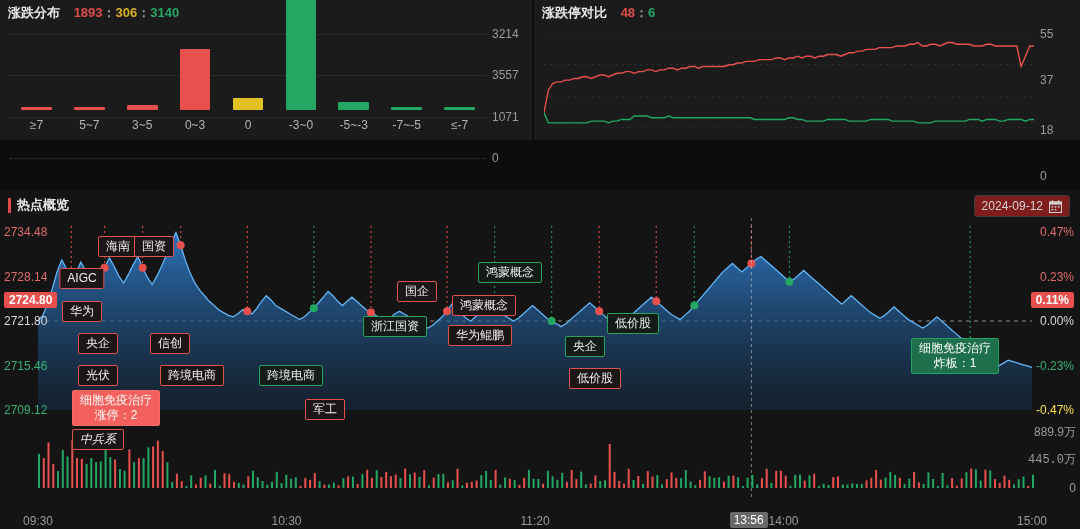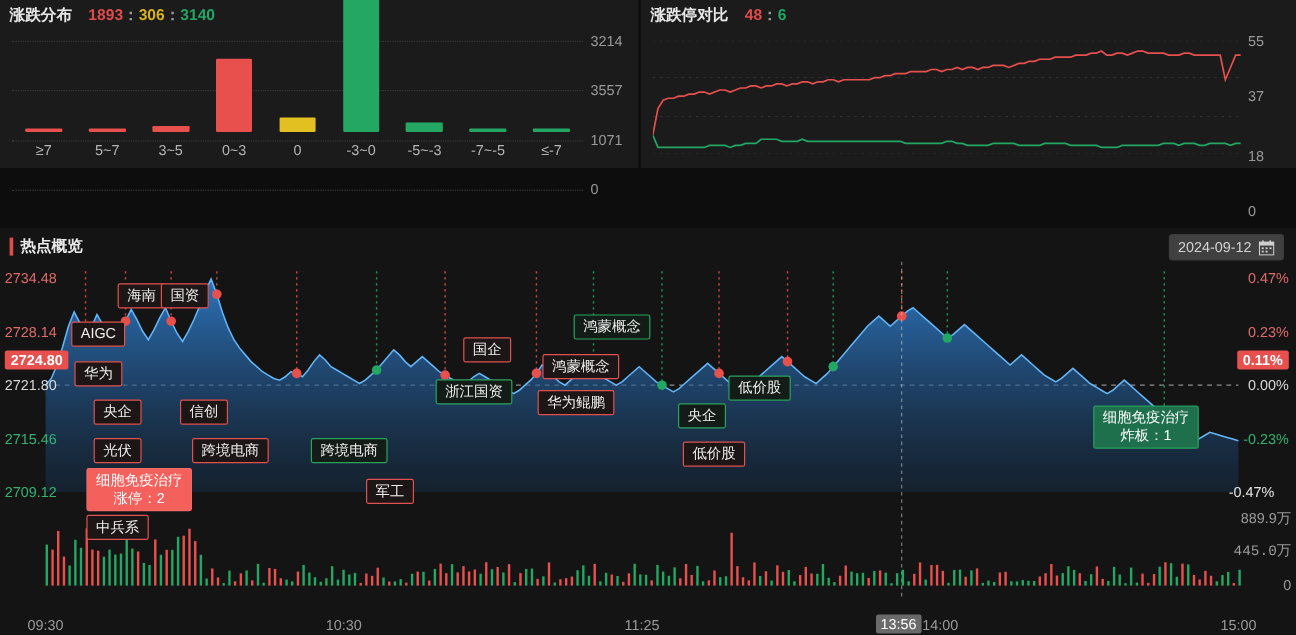"2024-09-12" .datebox { background: #404040 -> #7f1d1d }
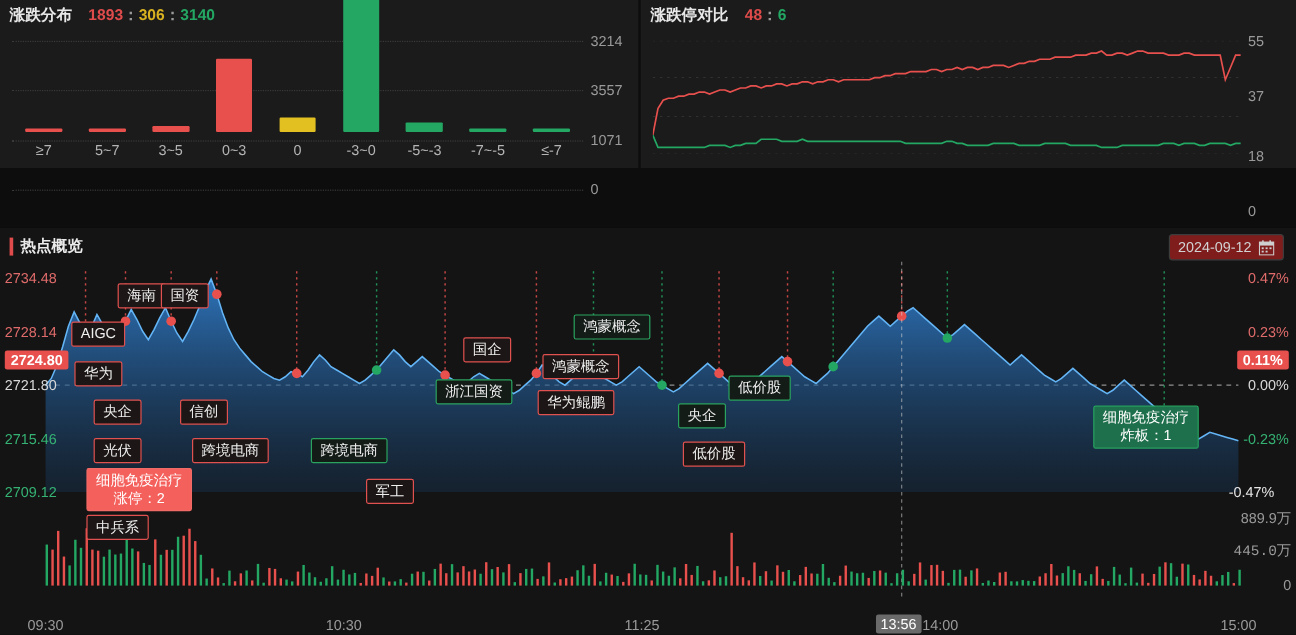"国企" div.tag { left: 406px -> 417px }
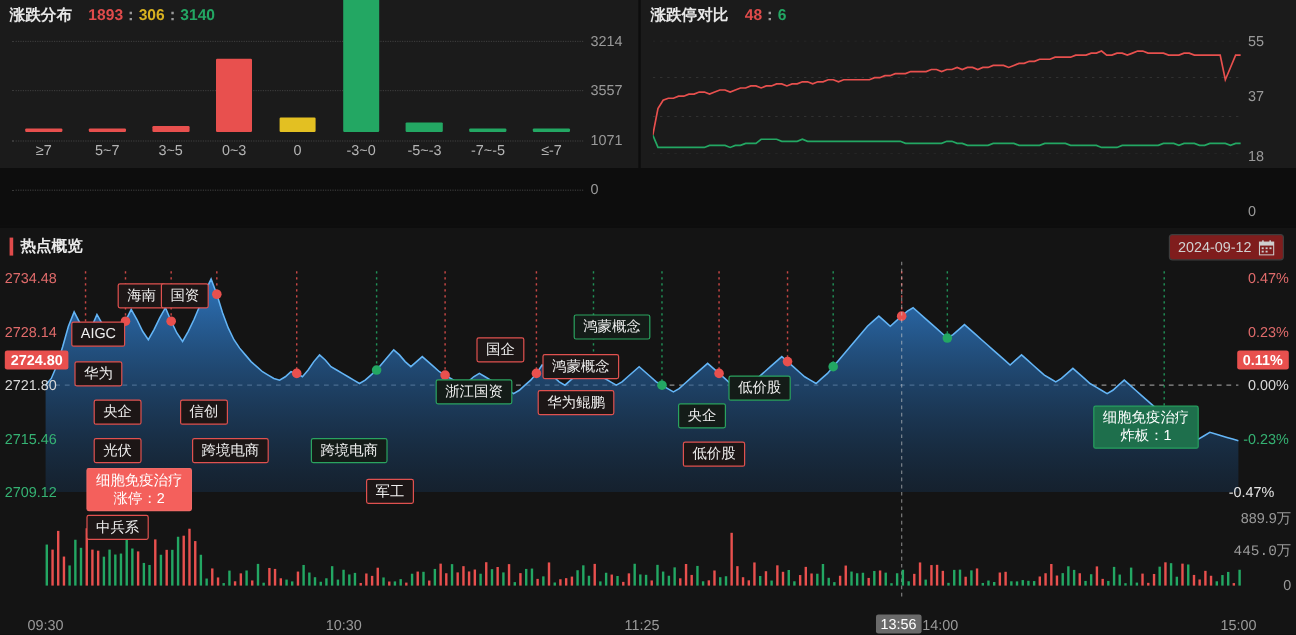"-0.47%" div.axR { color: #e5e5e5 -> #fde047; right: 18px -> 6px }
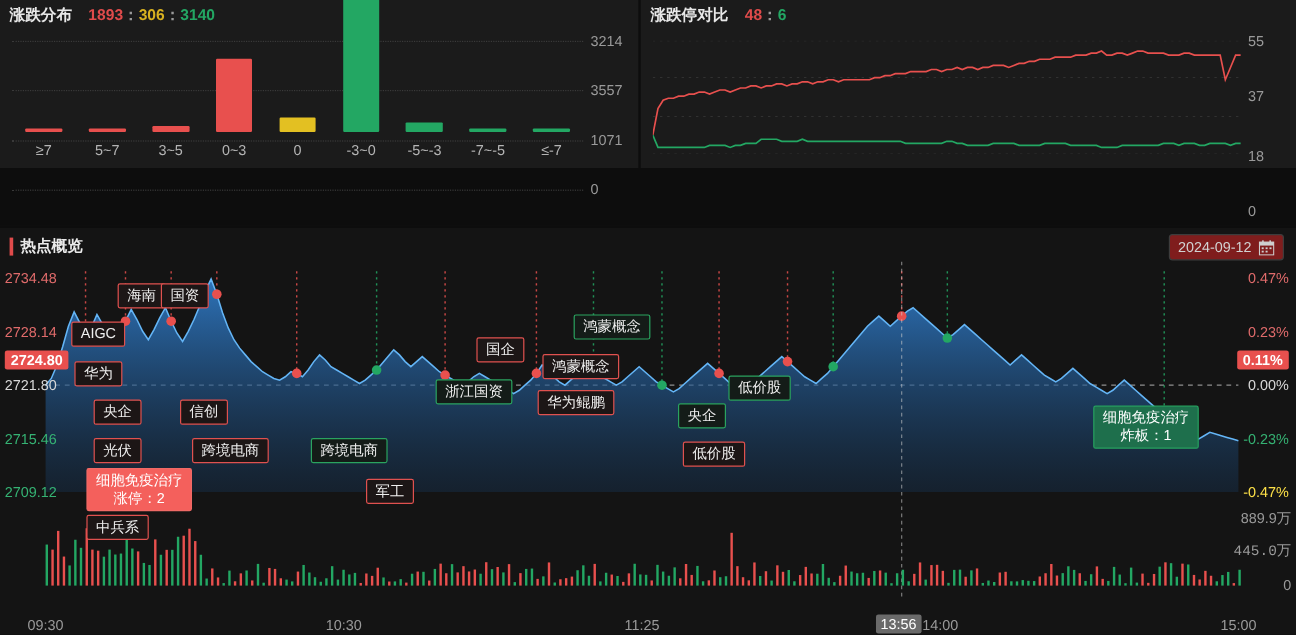"中兵系" div.tag { font-style: none -> italic }
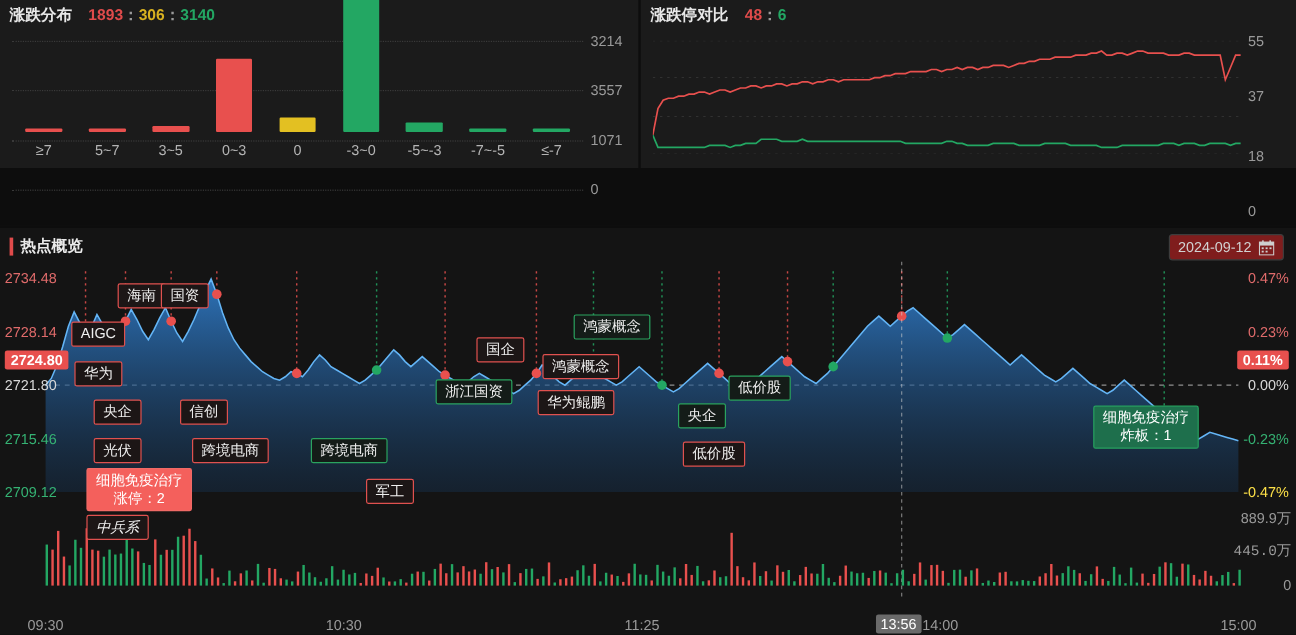"11:25" div.tlab { text: 11:25 -> 11:20 }
